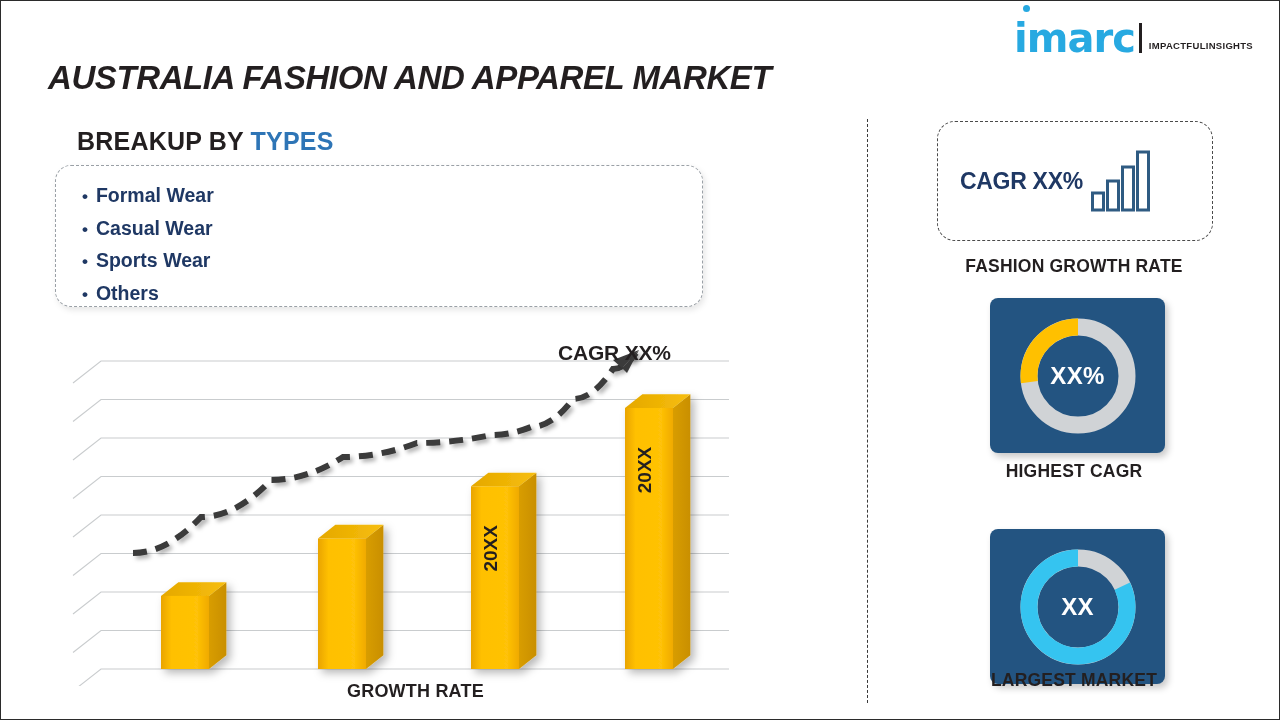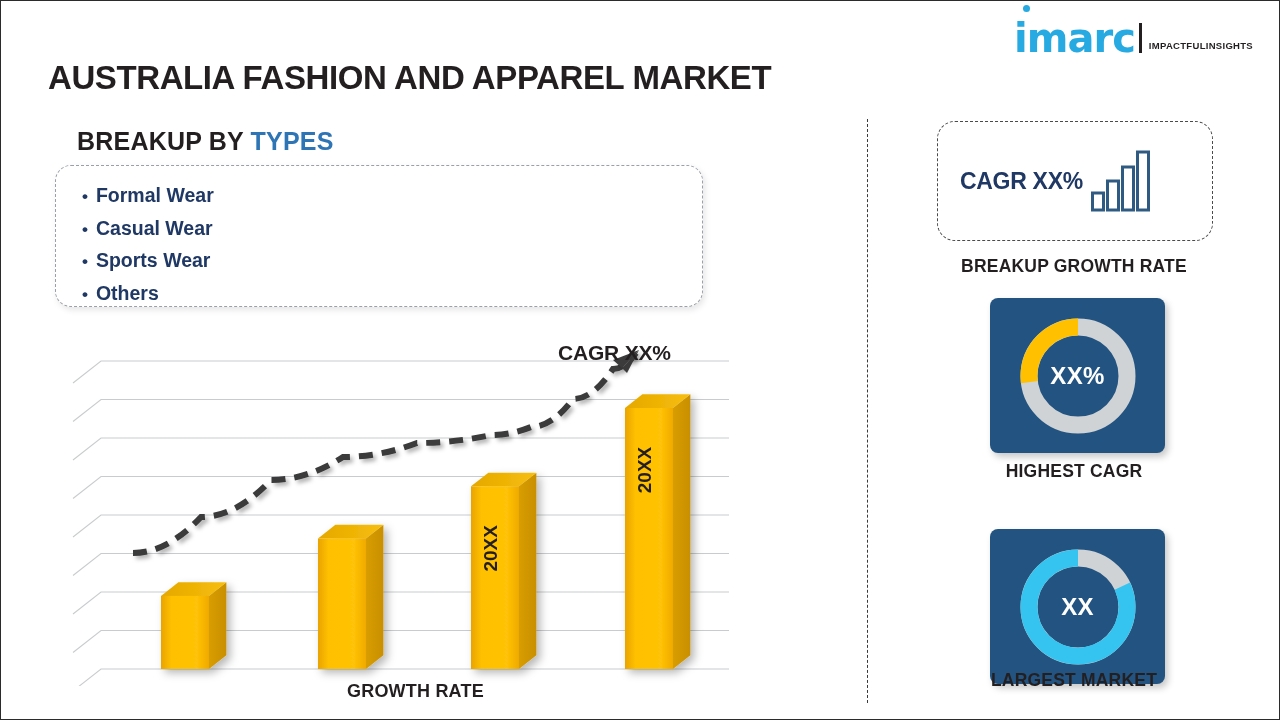"AUSTRALIA FASHION AND APPAREL MARKET" .title { font-style: none -> italic }
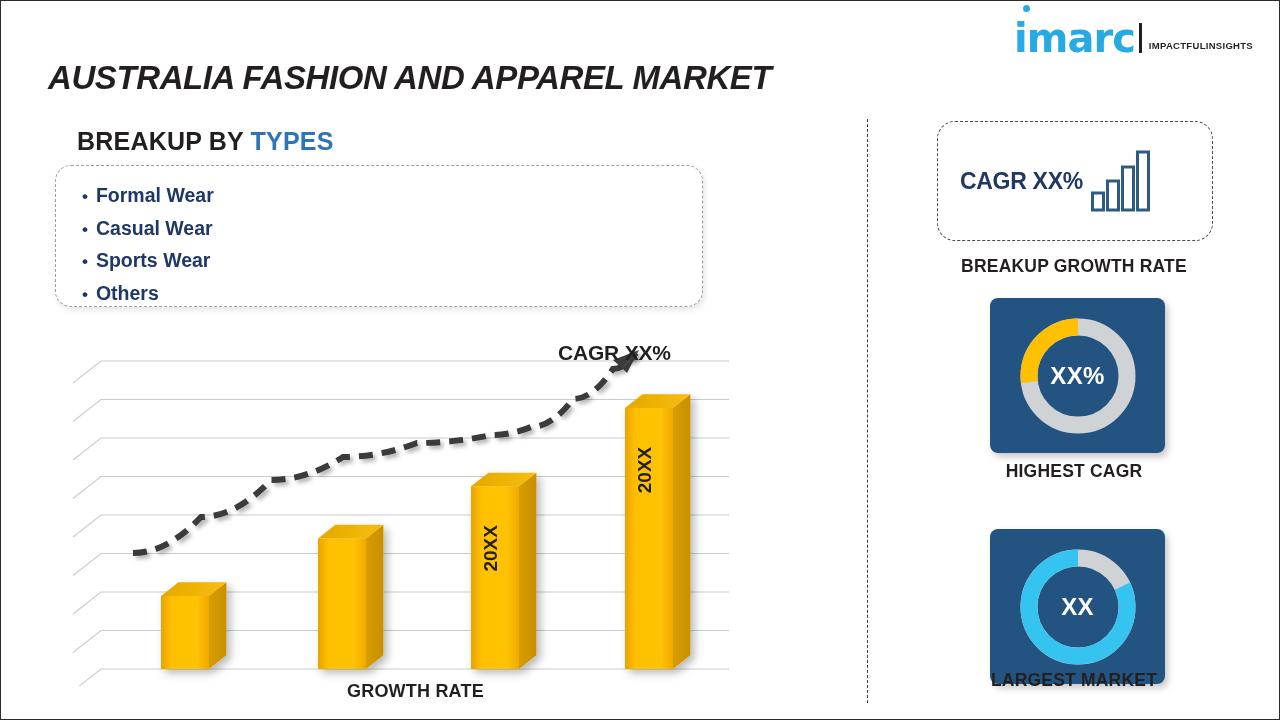"BREAKUP GROWTH RATE" div.rlabel { text: BREAKUP -> FASHION }
